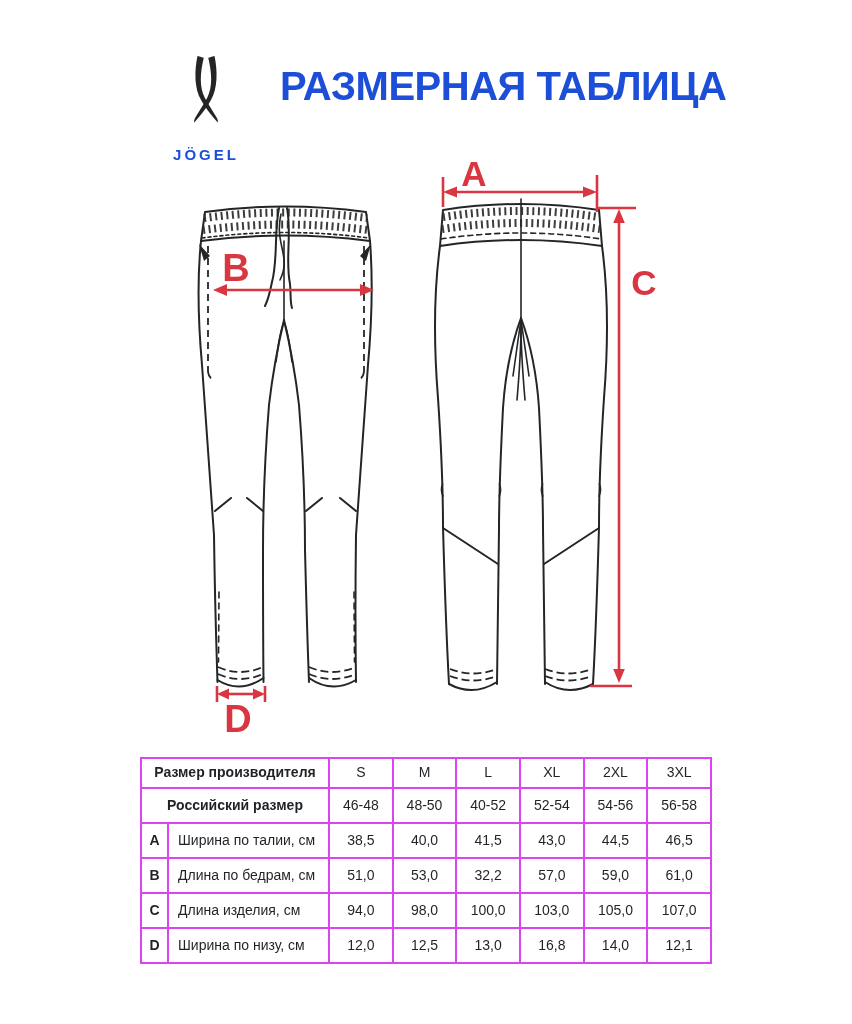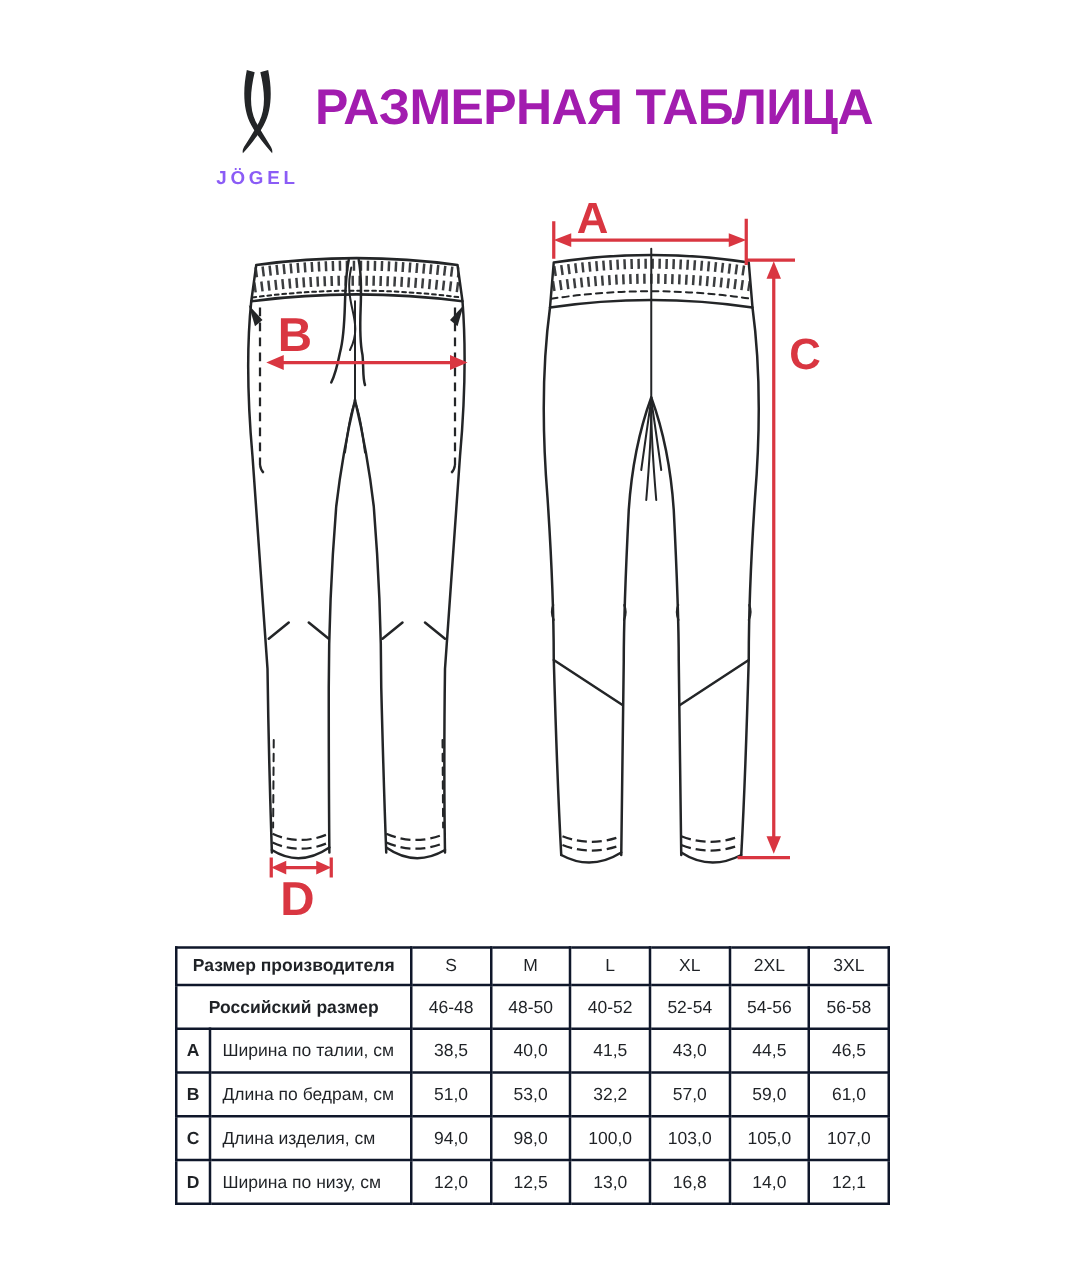"РАЗМЕРНАЯ ТАБЛИЦА" .title { color: #a21caf -> #1d4ed8; left: 252px -> 280px }
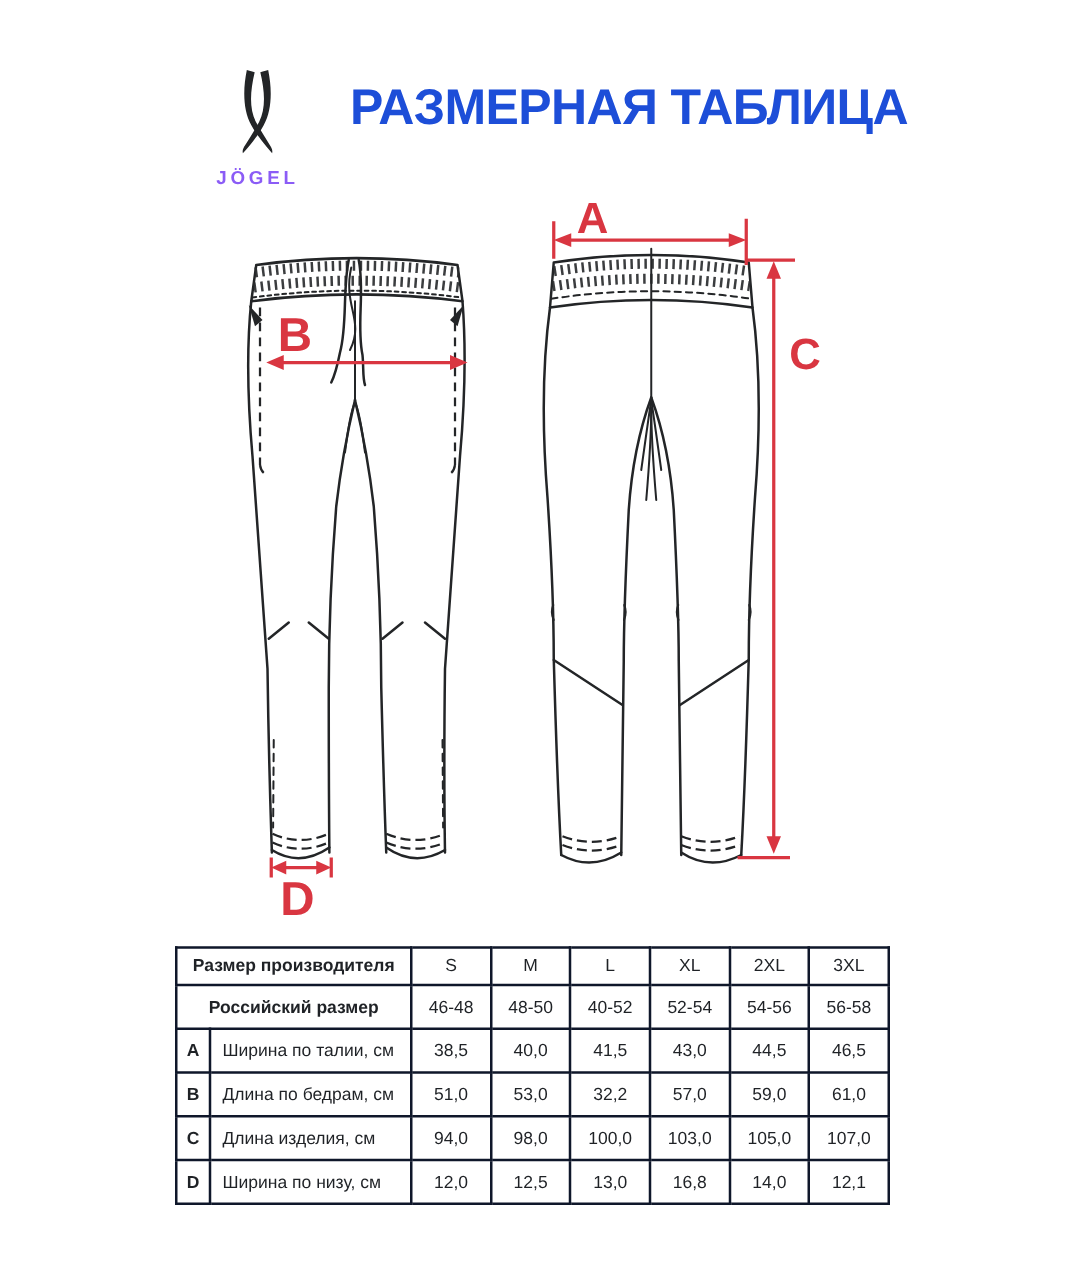"JÖGEL" .logo-word { color: #8b5cf6 -> #1d4ed8; margin-top: 6px -> 18px }
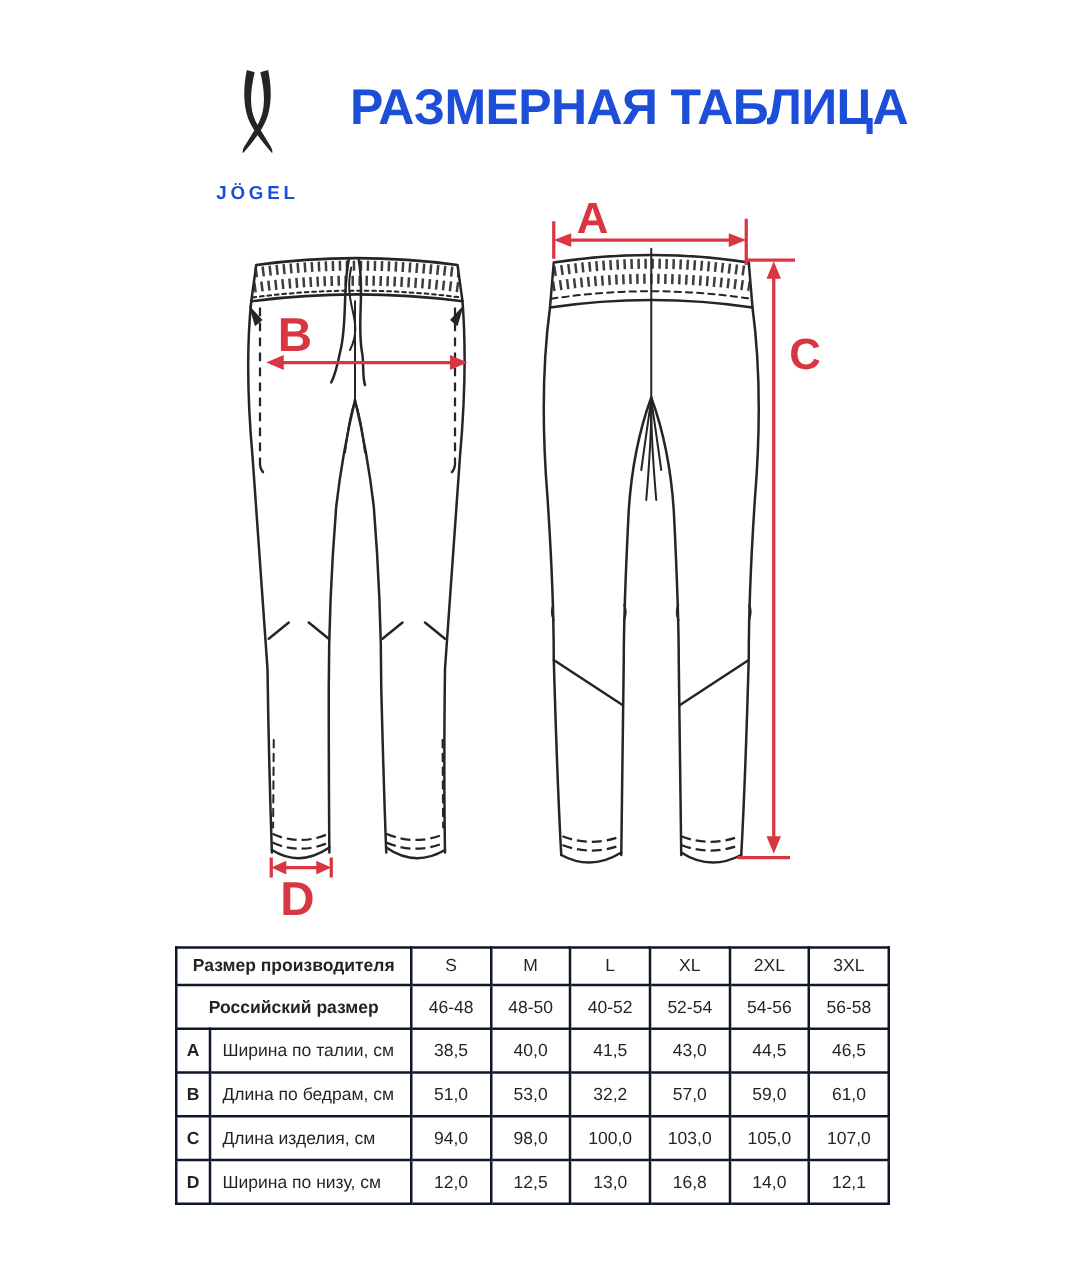"Размер производителя" .size-table td { border: 2px solid #0f172a -> 2px solid #d946ef }
